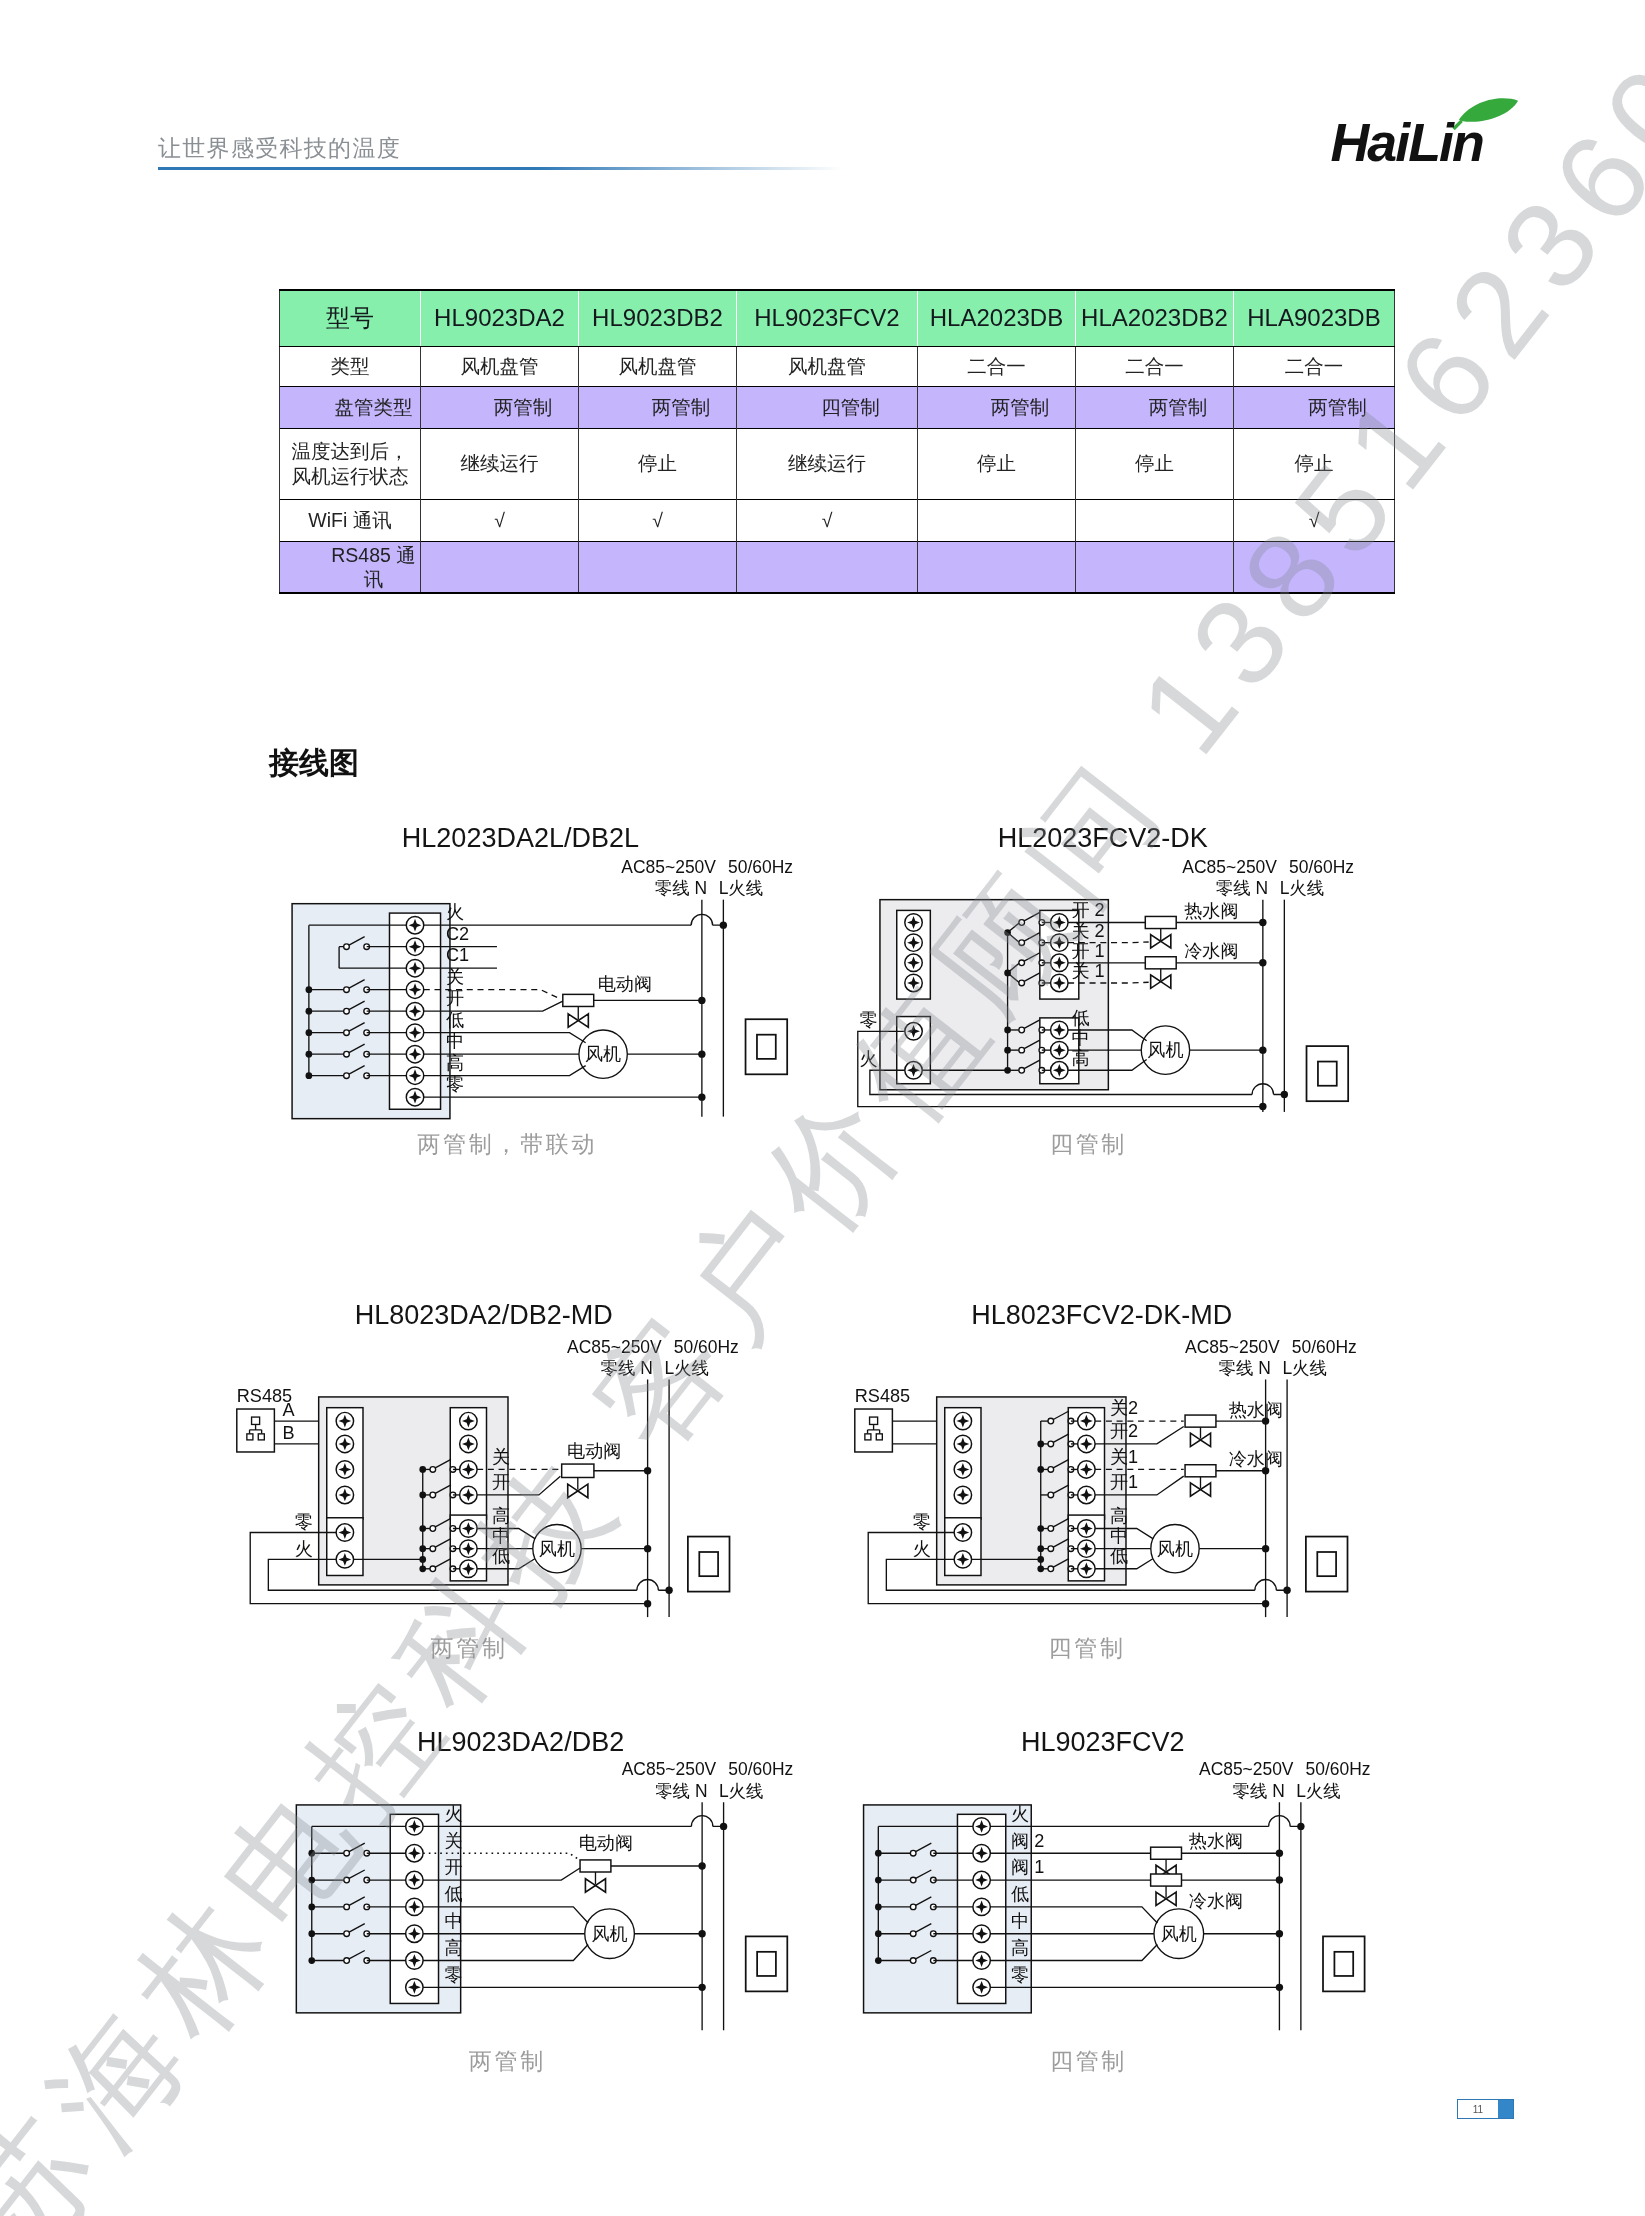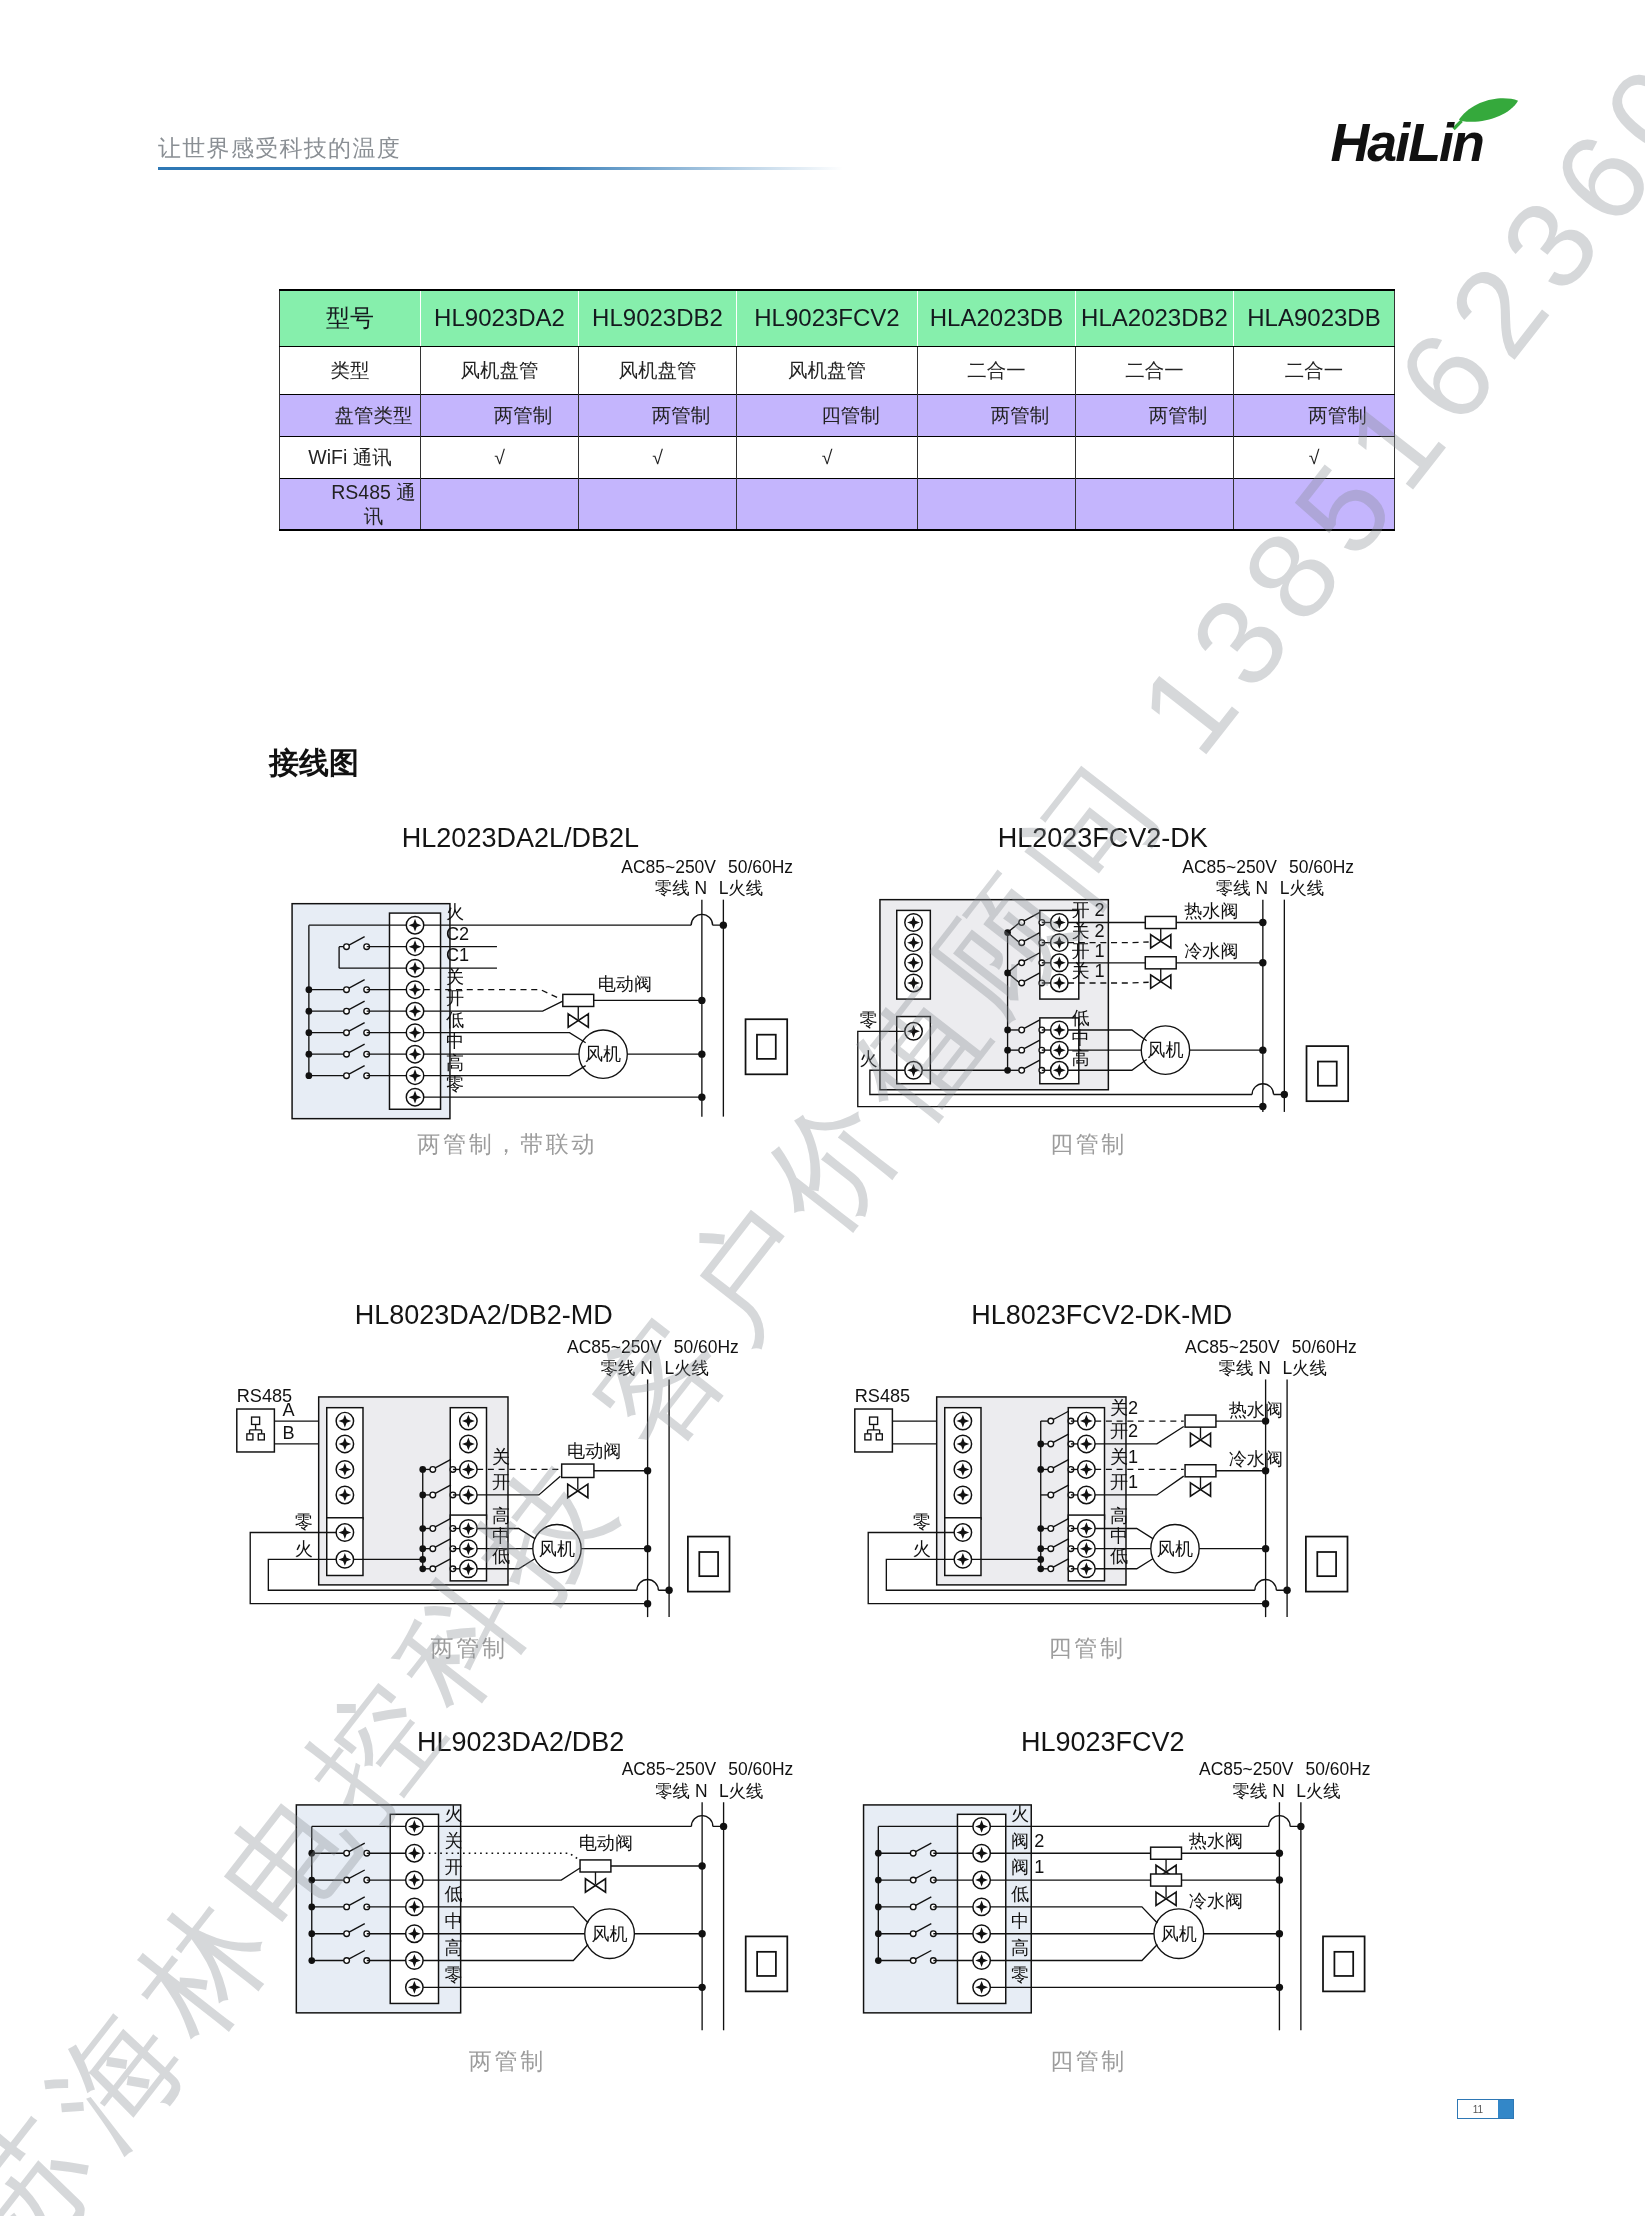"类型" tr { height: 48px -> 40px }
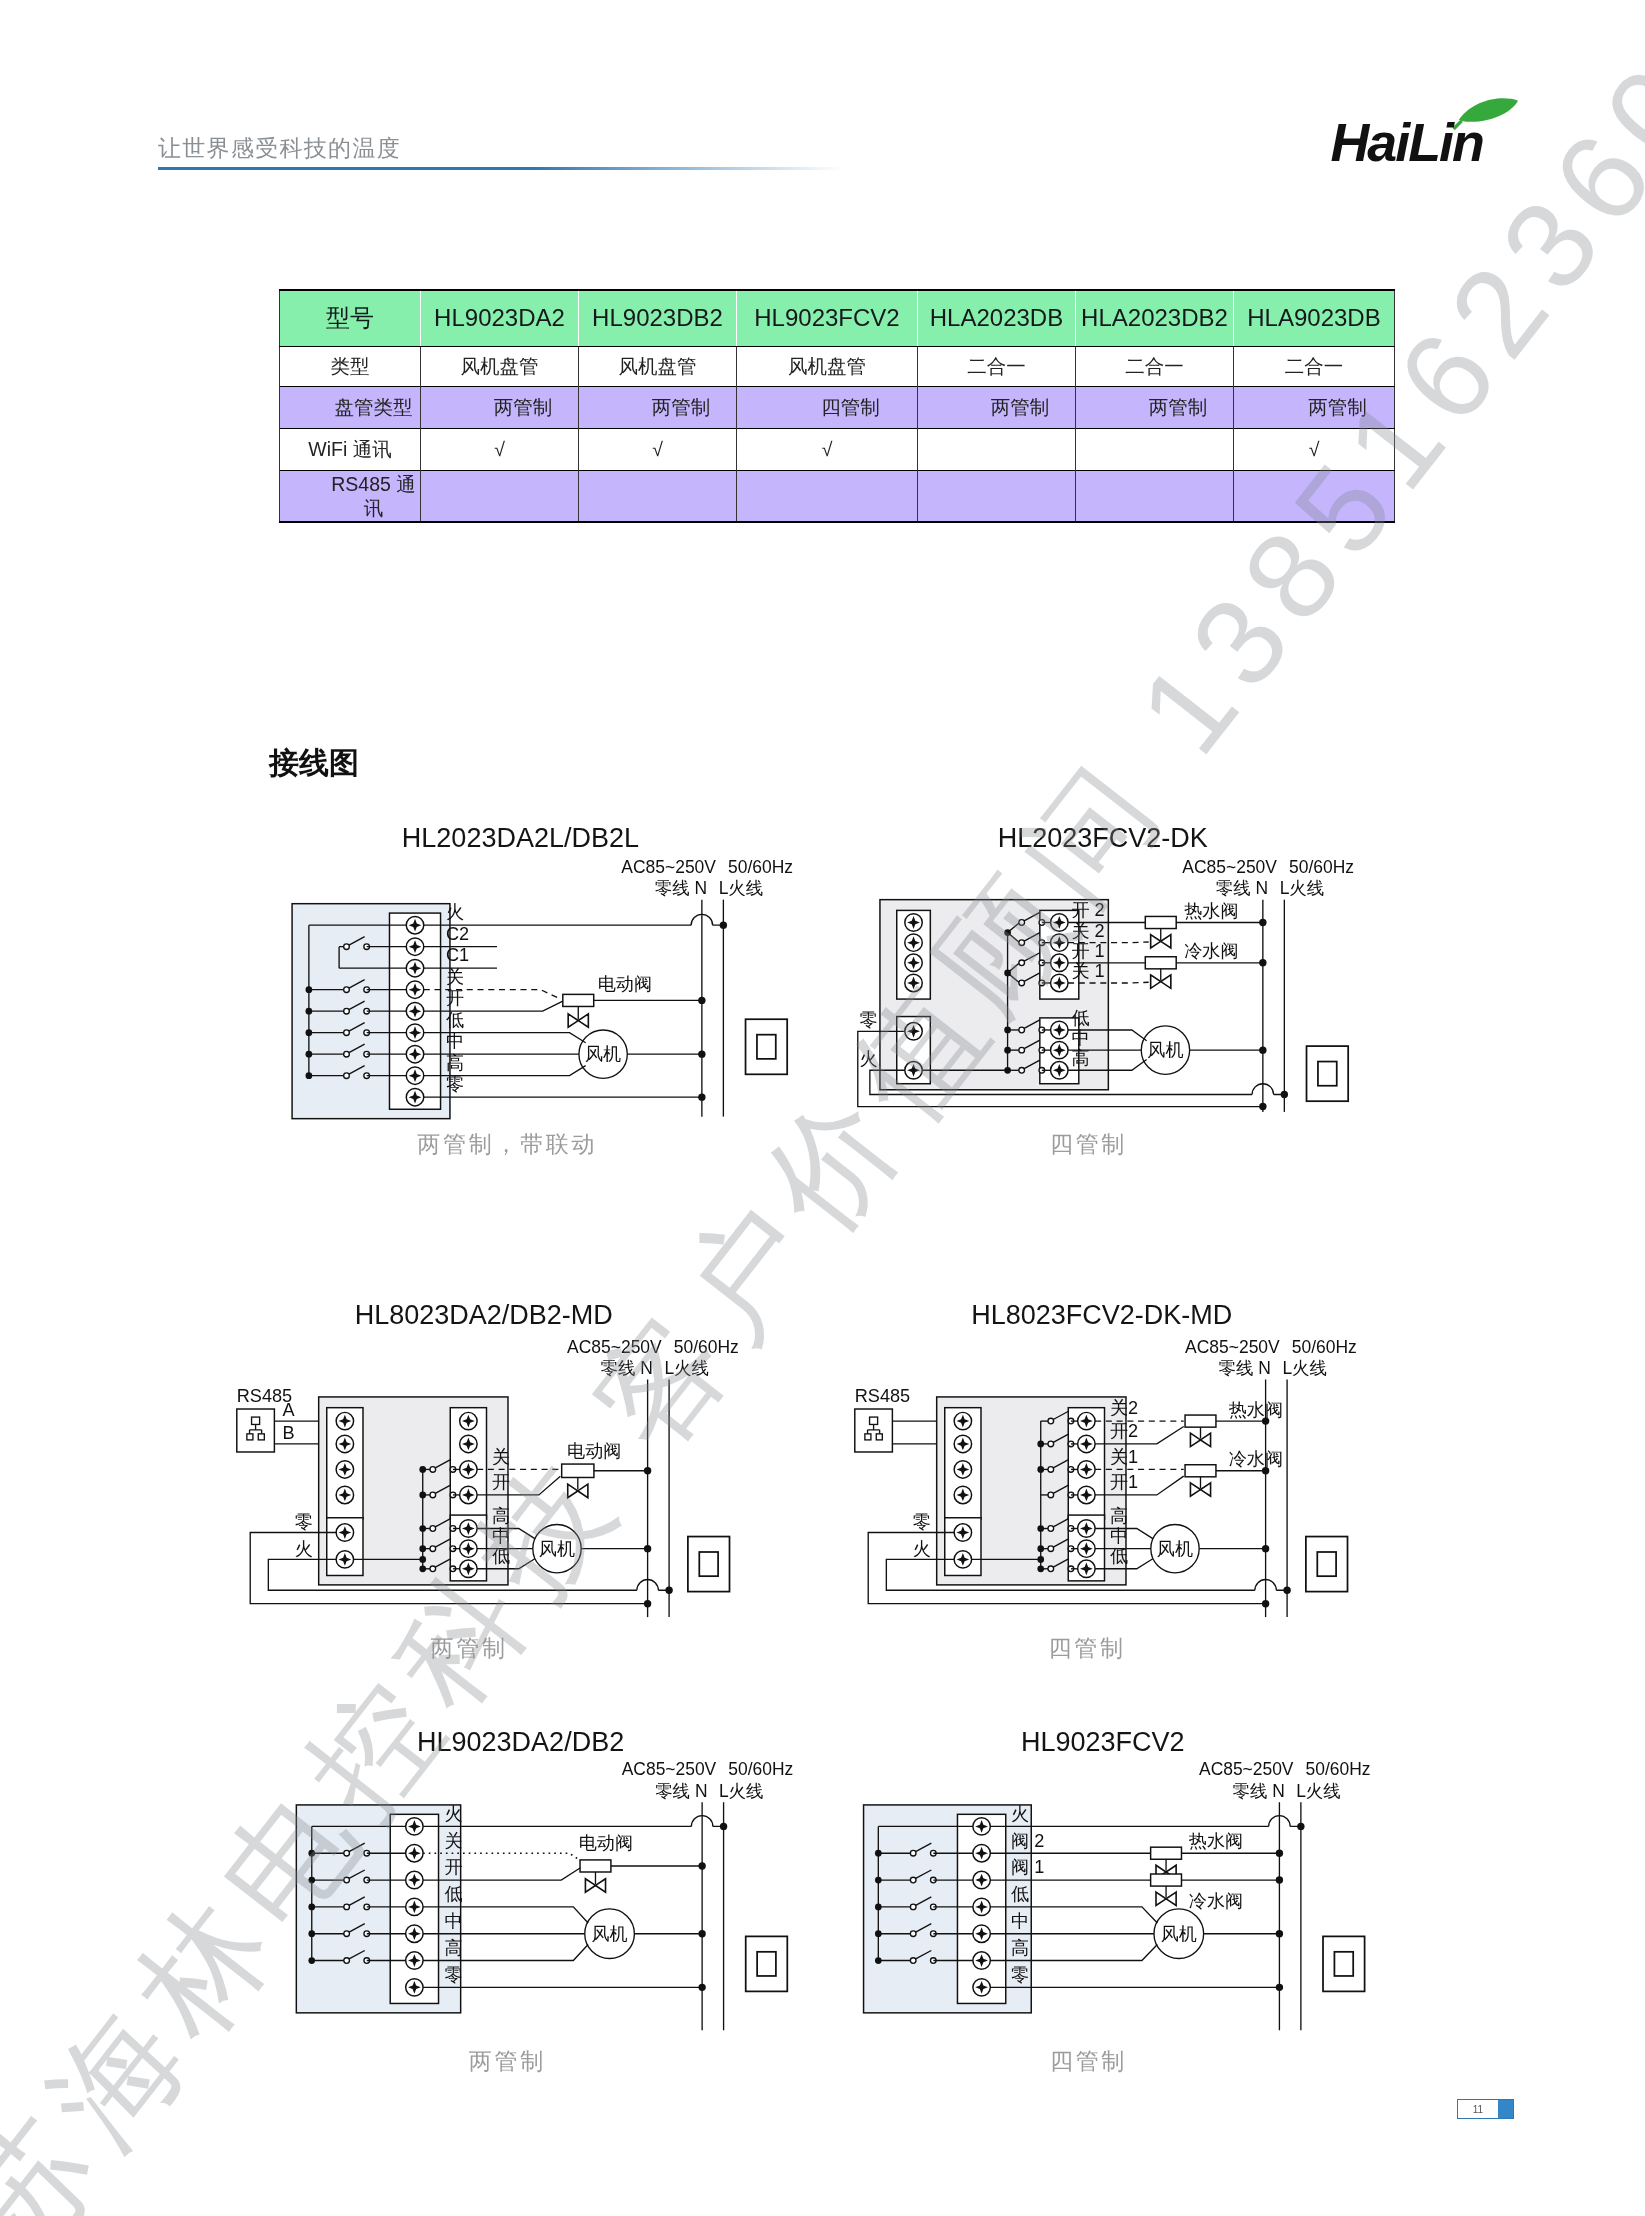"温度达到后，" tr { html: none -> <tr> <td>温度达到后， 风机运行状态</td> <td>继续运行</td> <td>停止</td> <td>继续运行</td> <td>停止</td> <td>停止</td> <td>停止</td> </tr> }
